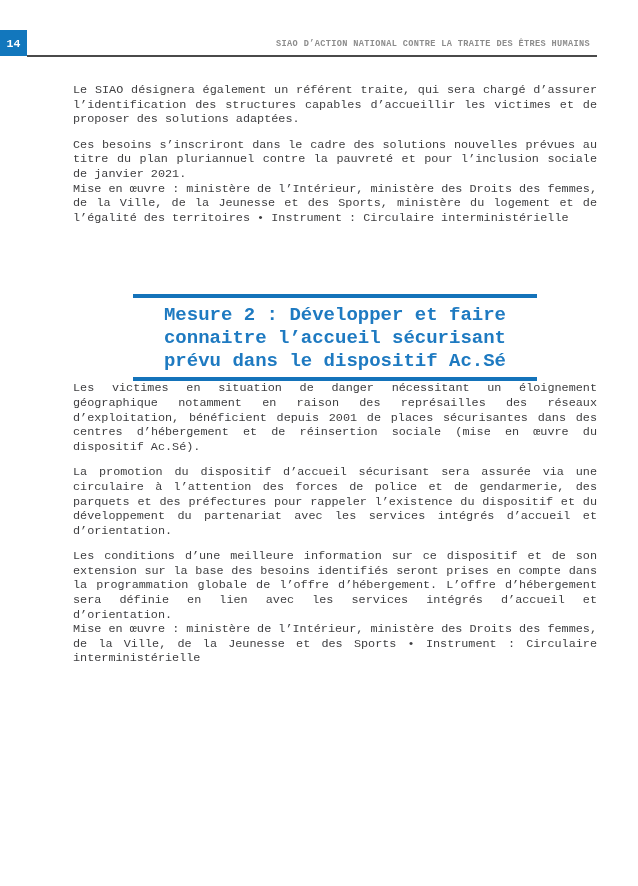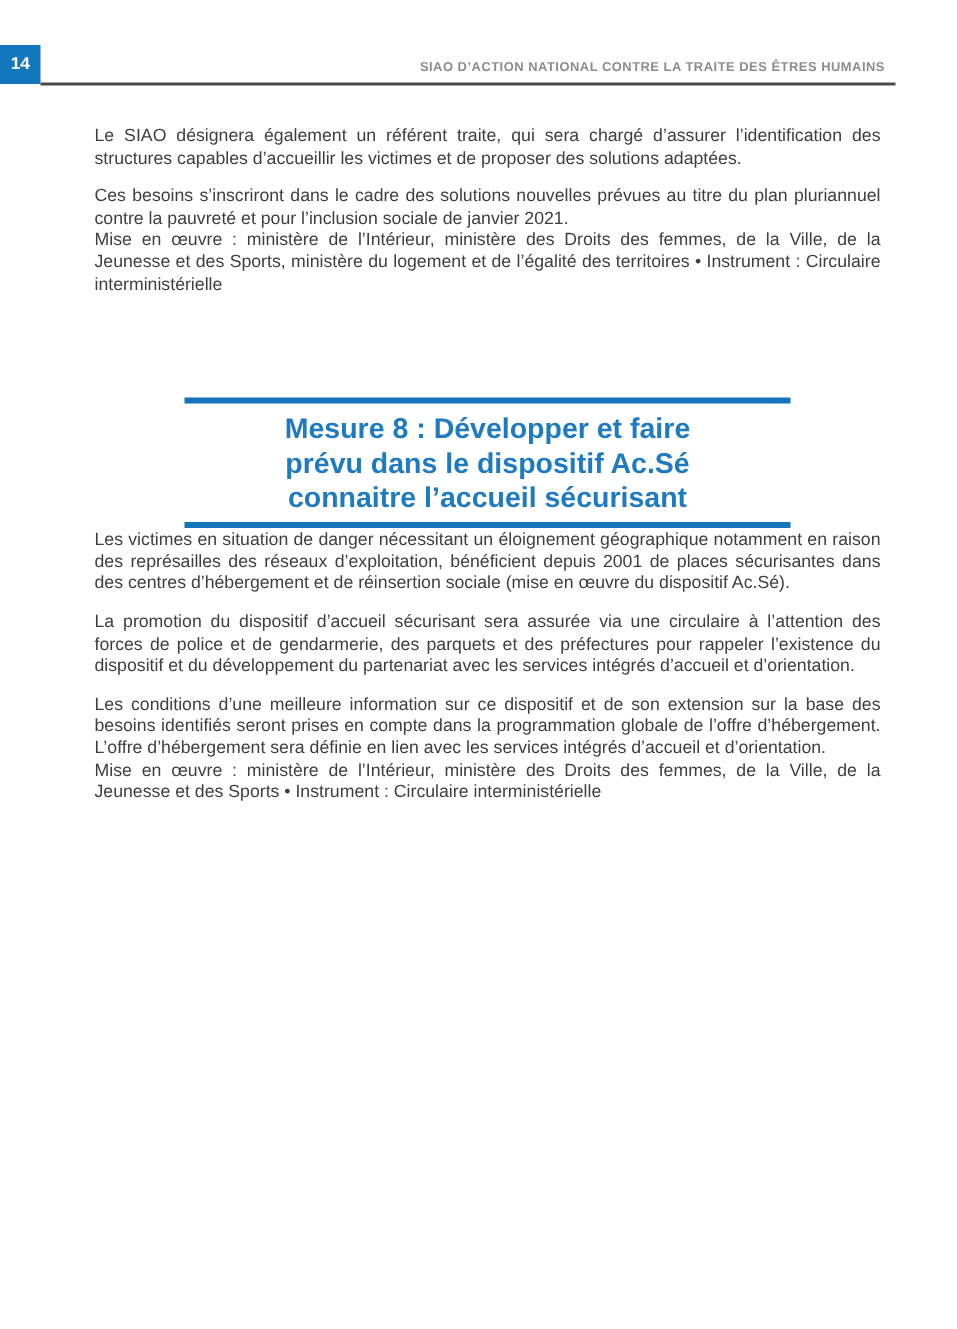"14" .page { font-family: Liberation Sans, sans-serif -> Liberation Mono, monospace }
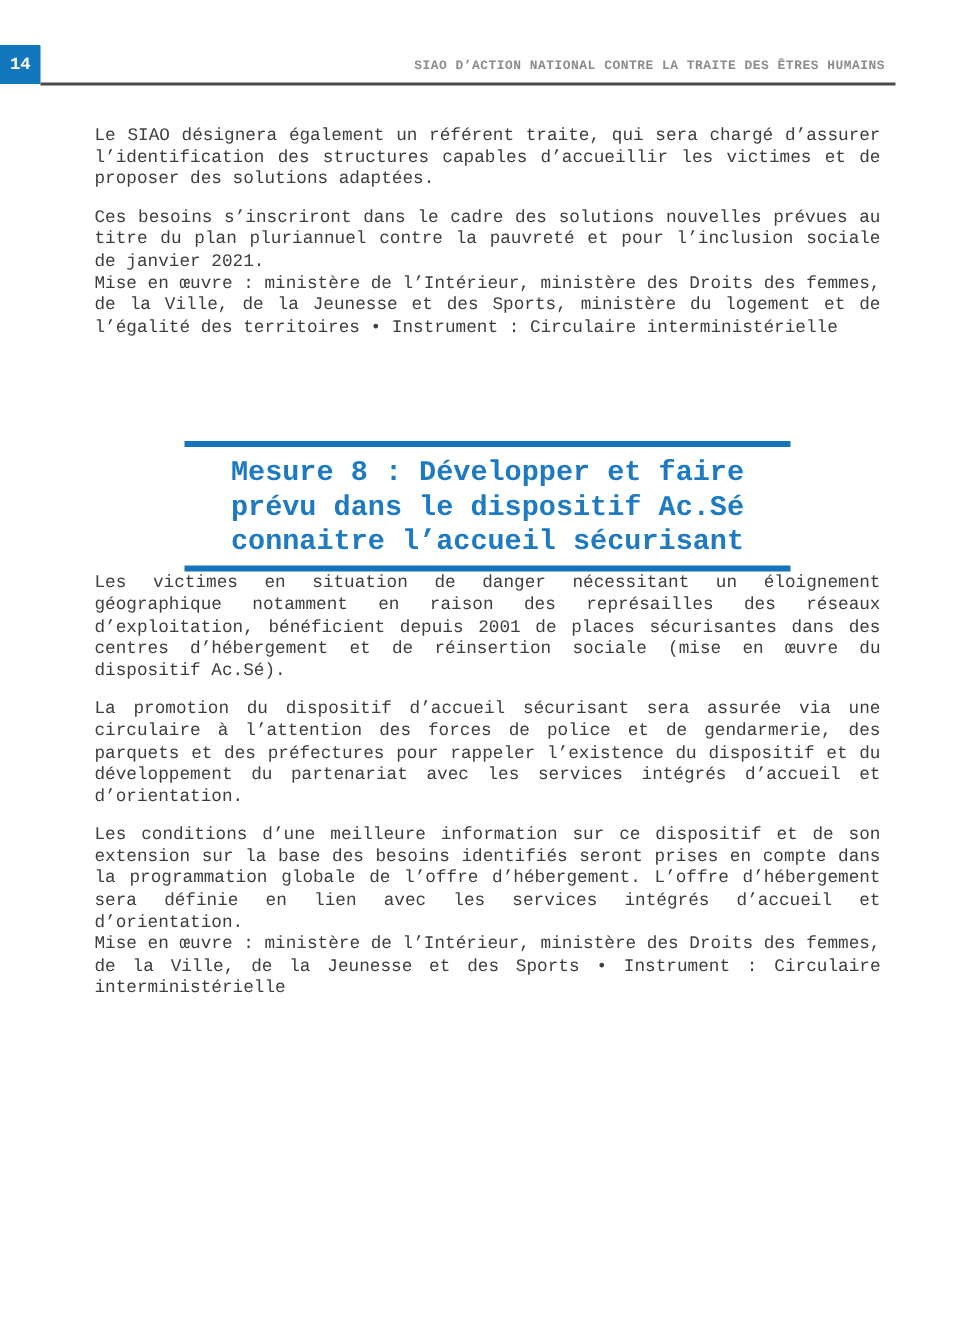"Le SIAO désignera également un" .content { left: 63px -> 73px }
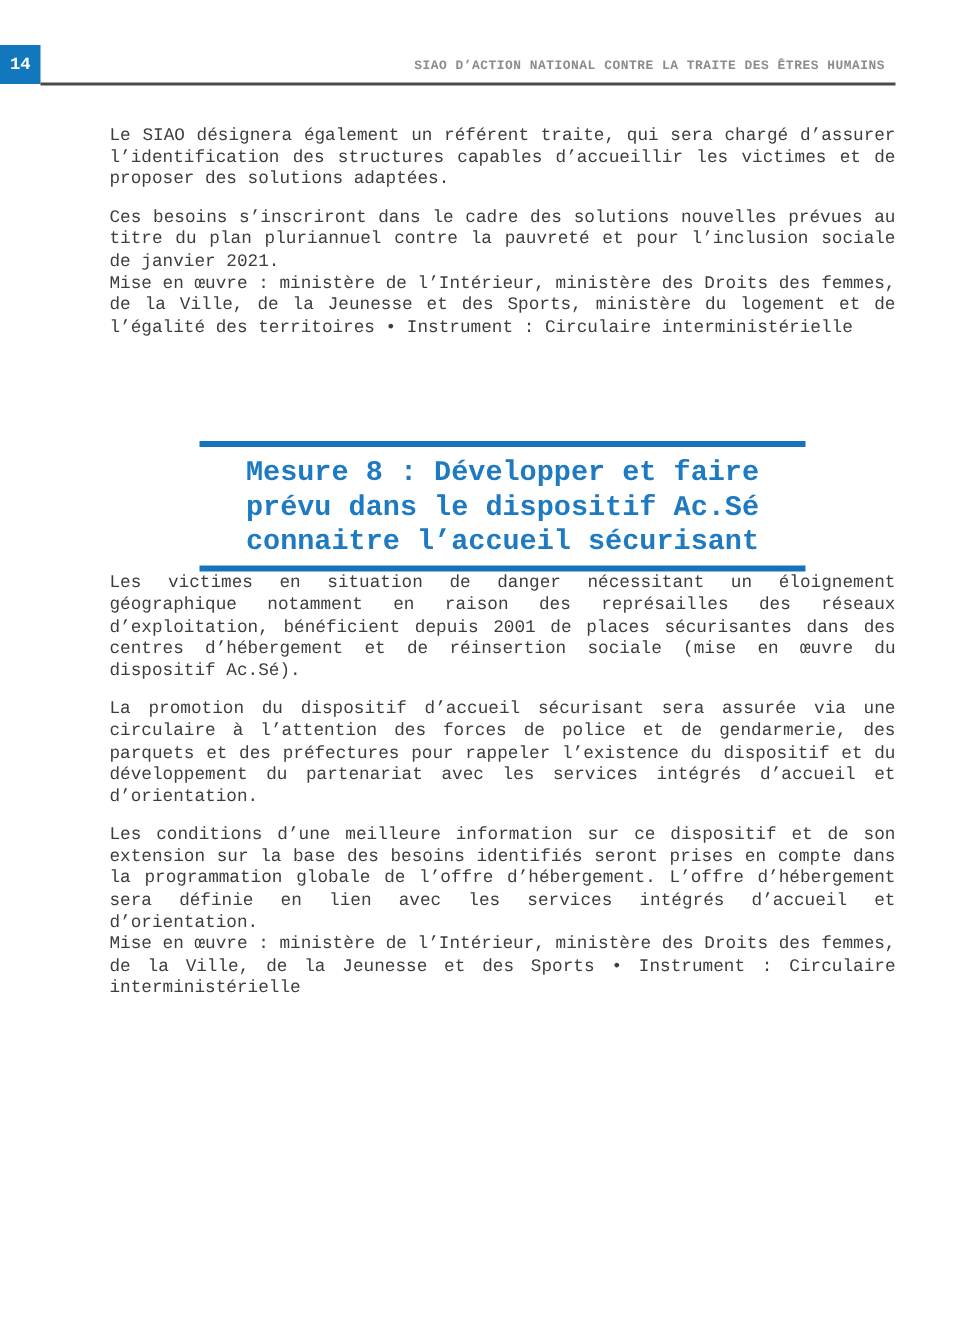"Mesure 8 : Développer et" div { text: 8 -> 2 }
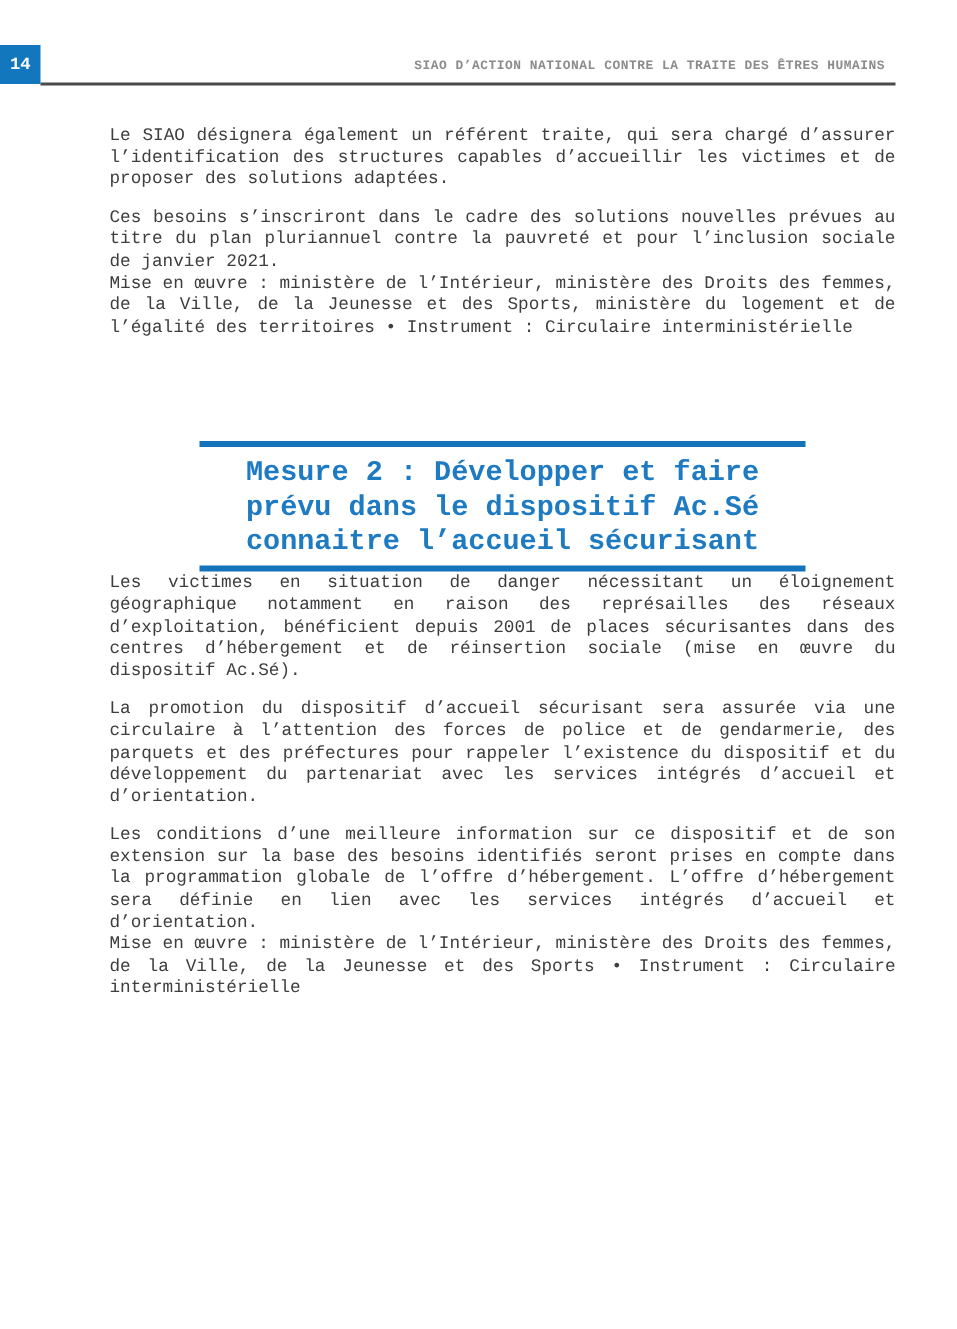"prévu dans le dispositif Ac.Sé" div { order: before "connaitre l’accueil sécurisant" -> after "connaitre l’accueil sécurisant" }
